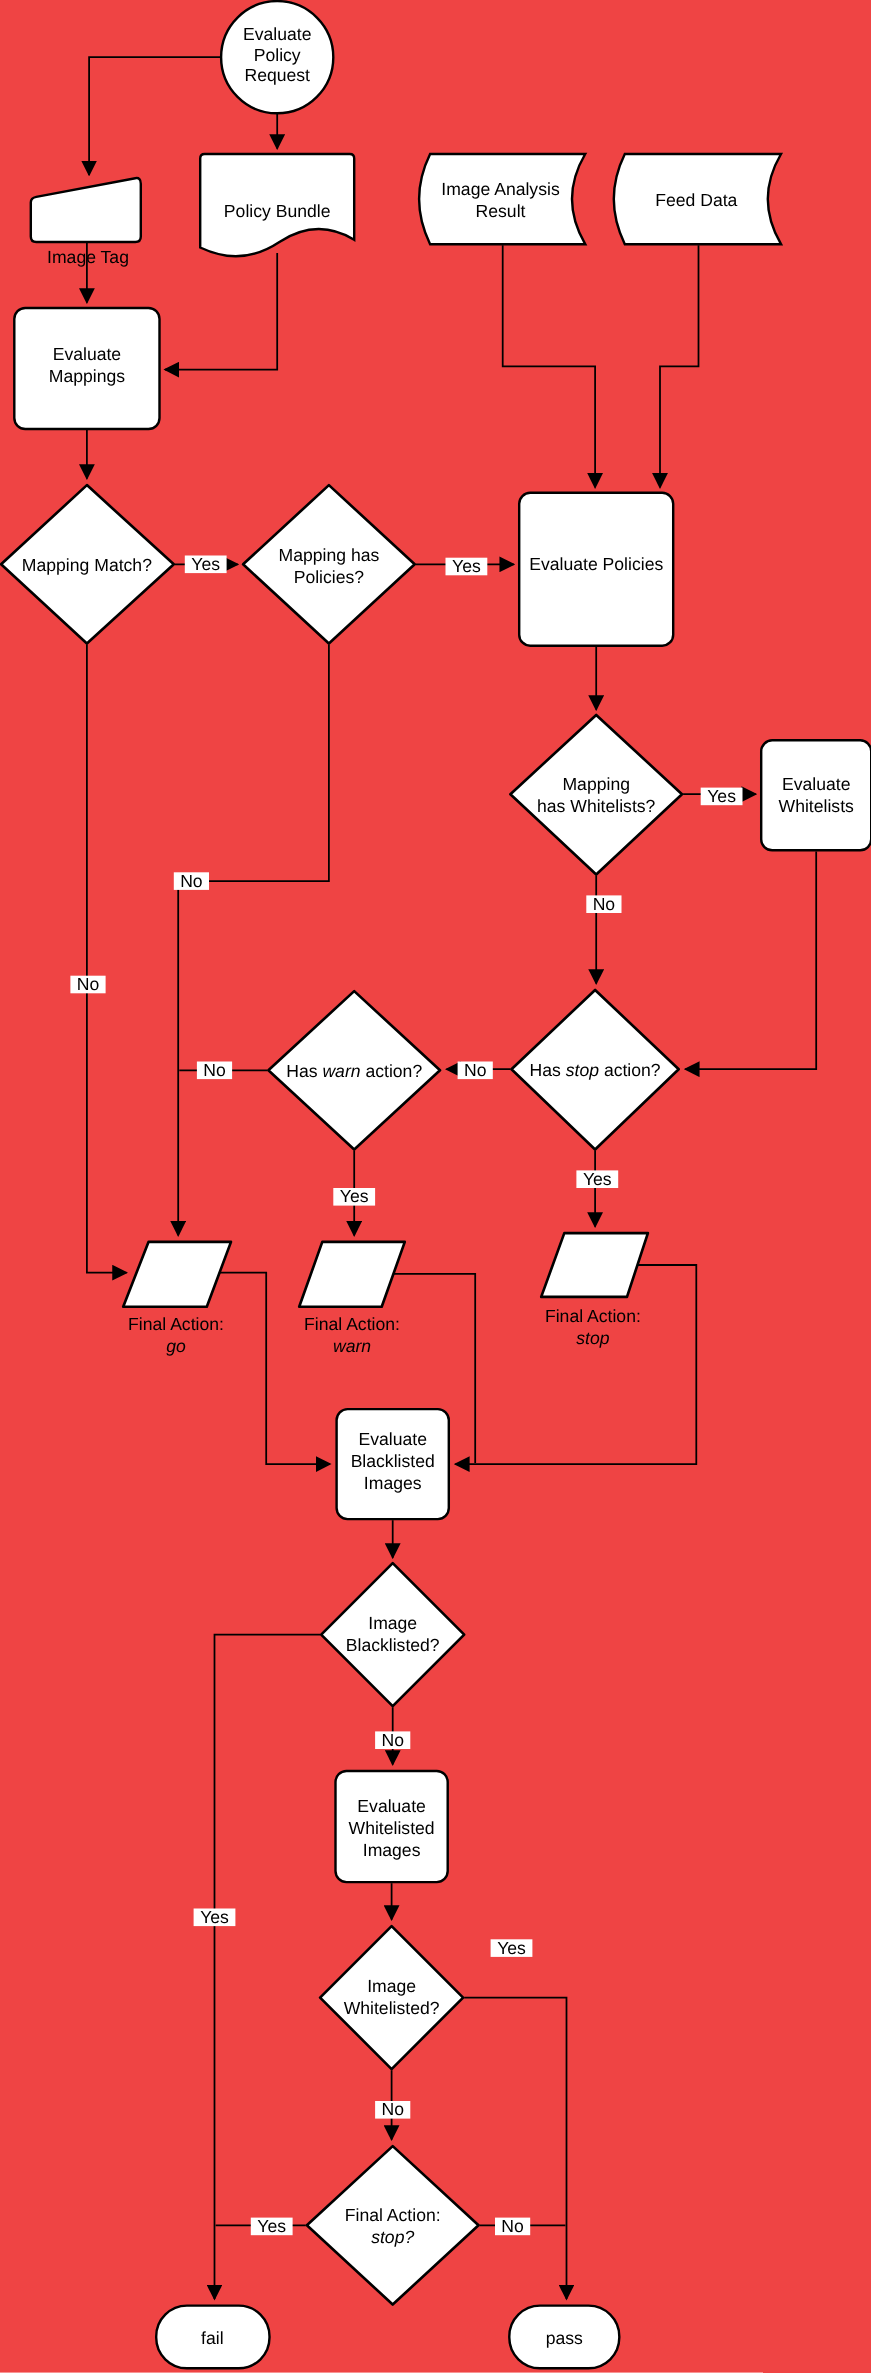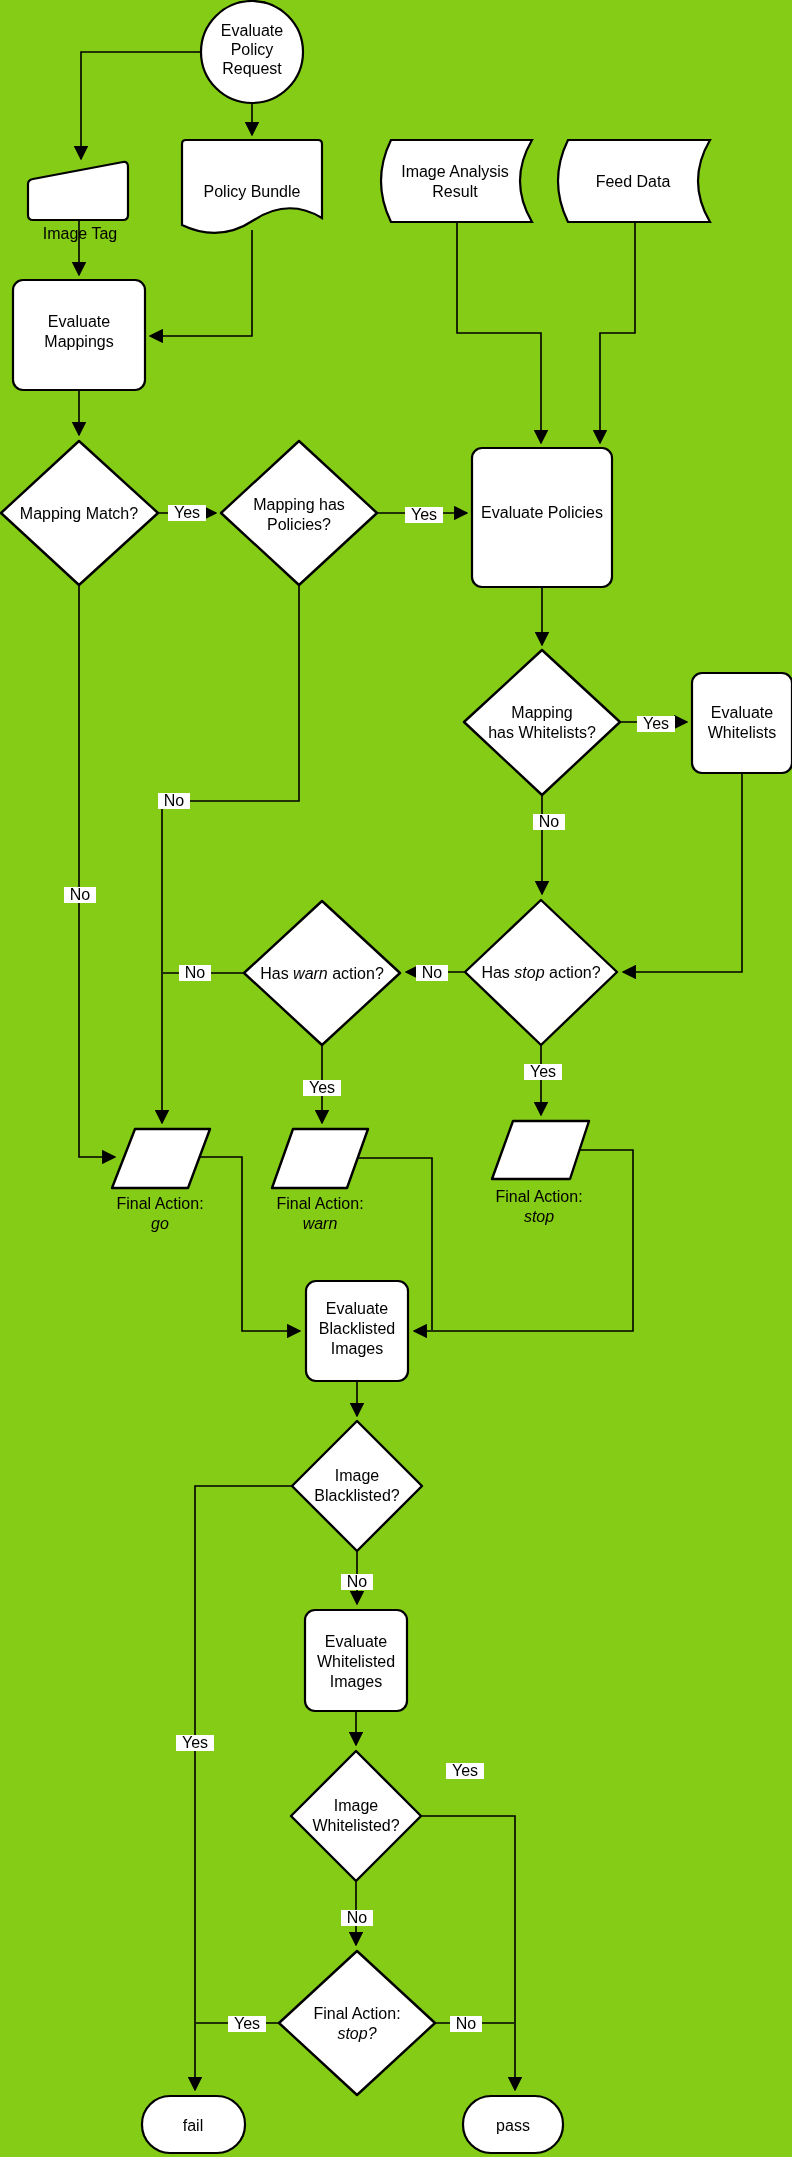"Evaluate" .stage { background: #84cc16 -> #ef4444 }
